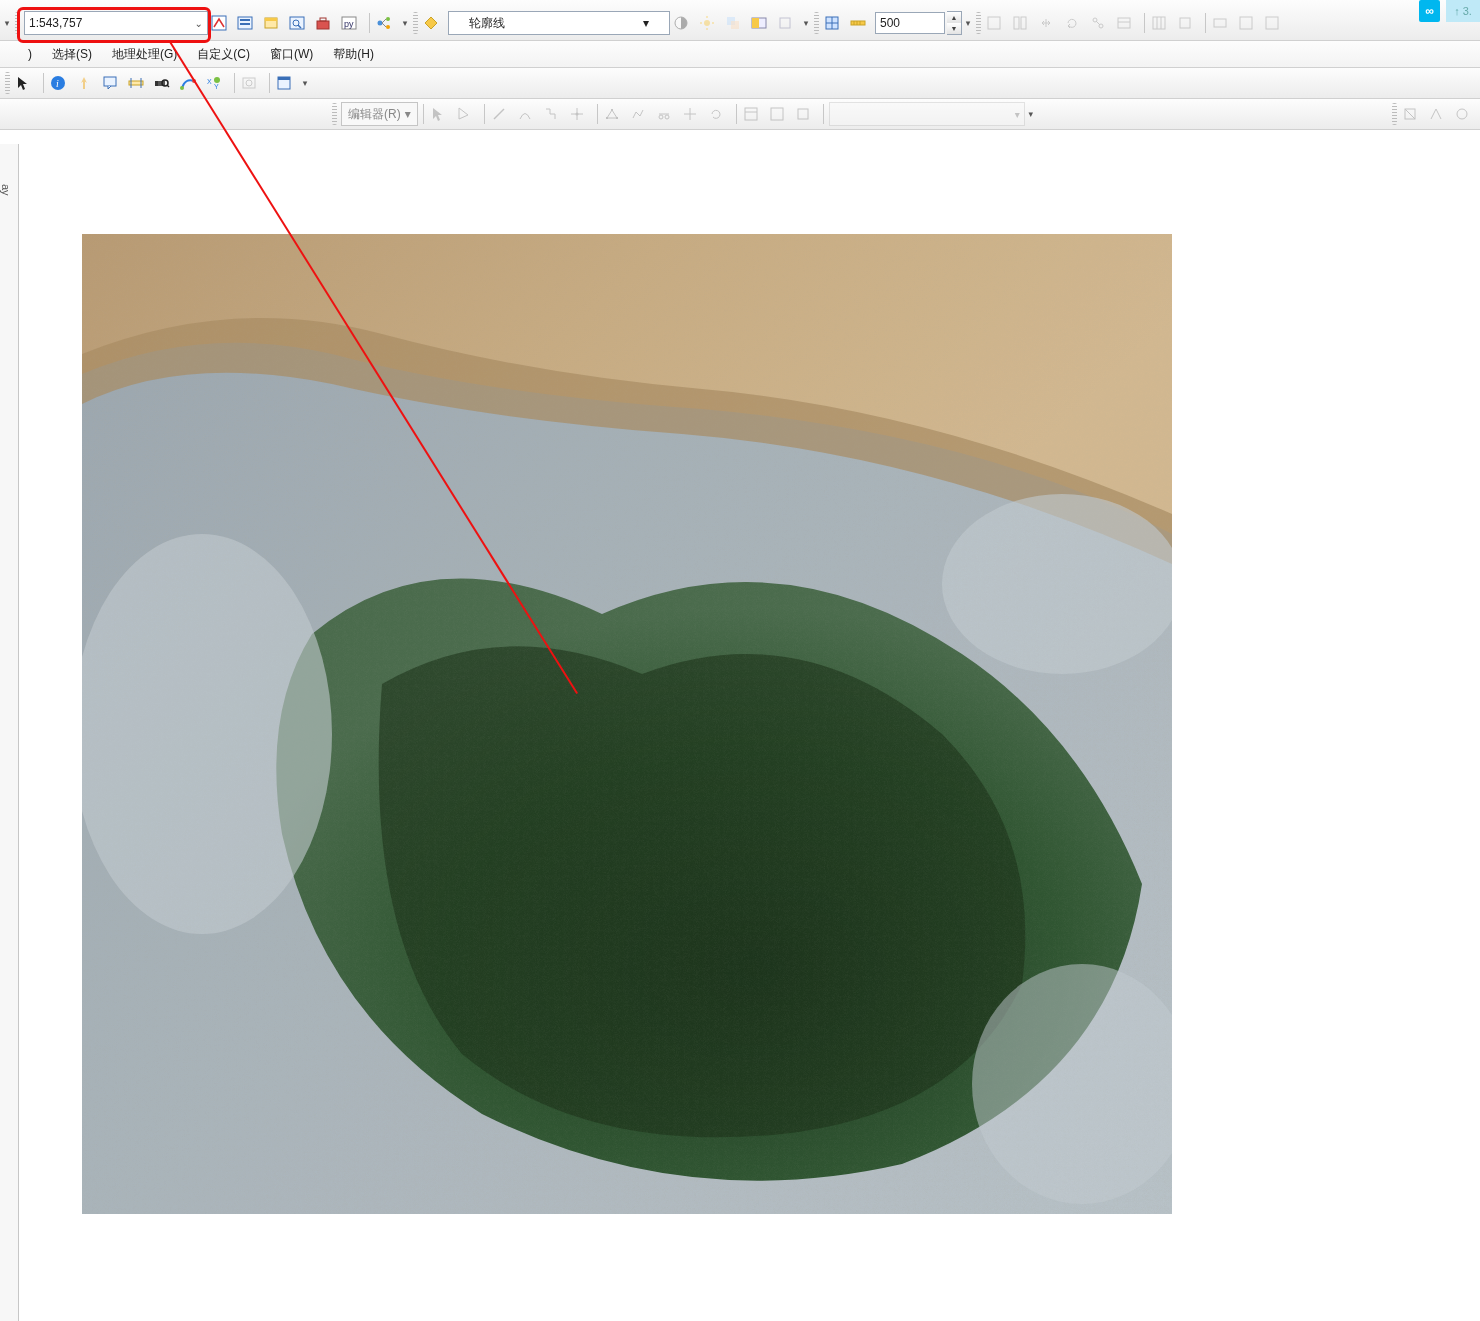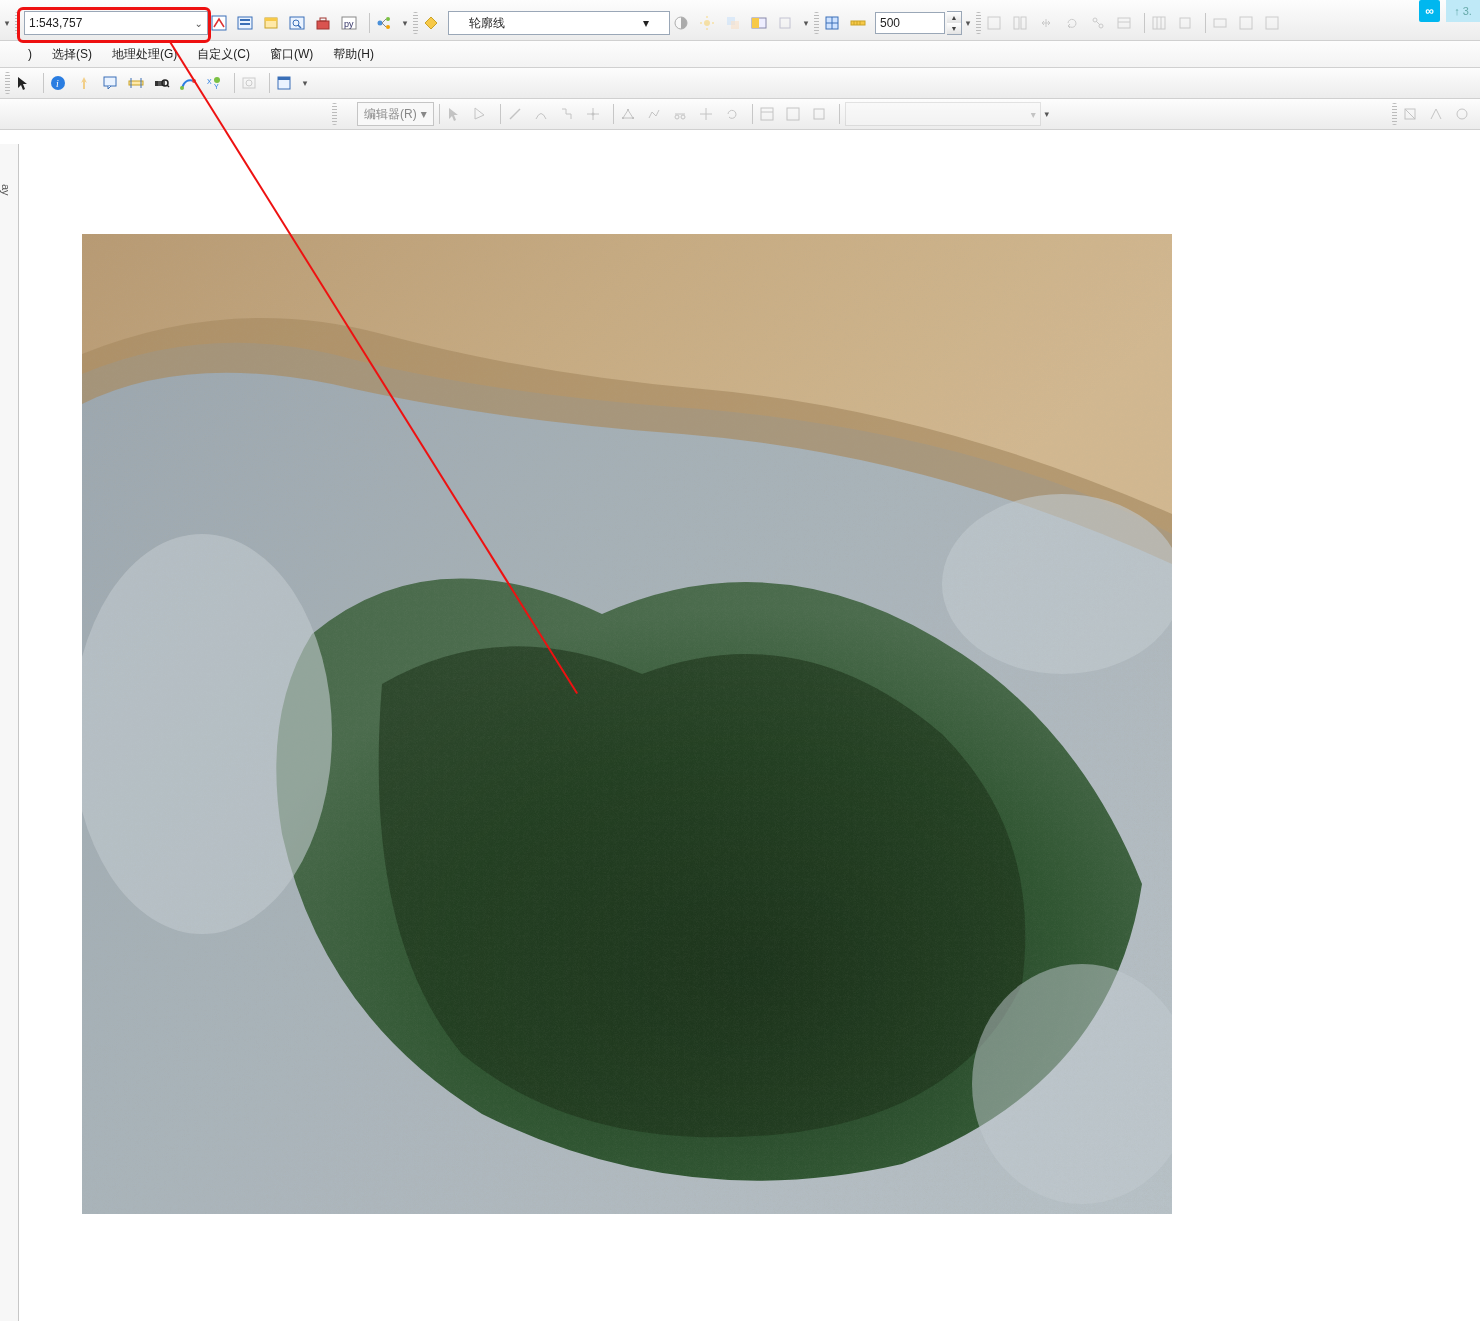"编辑器(R)" .editor-combo { margin-left: 16px -> none }
